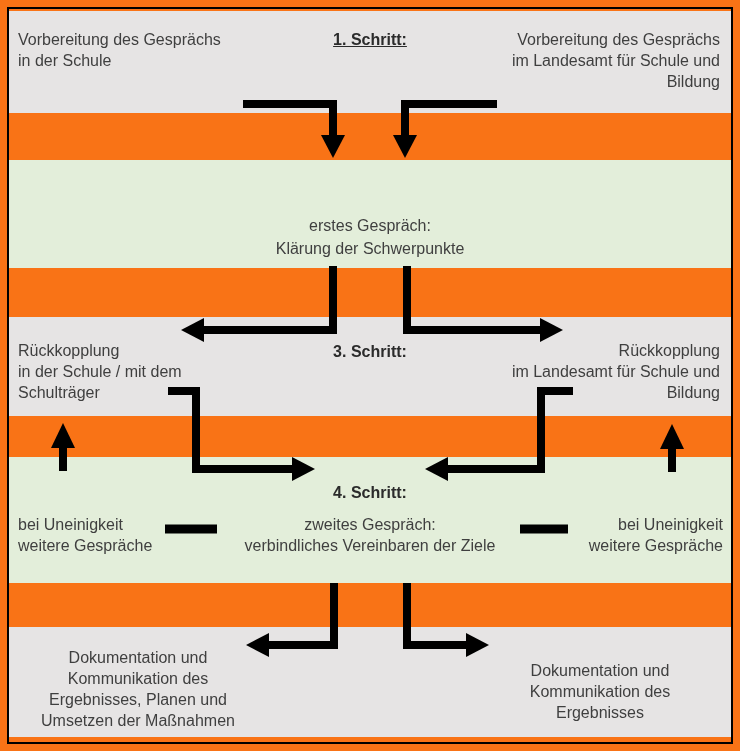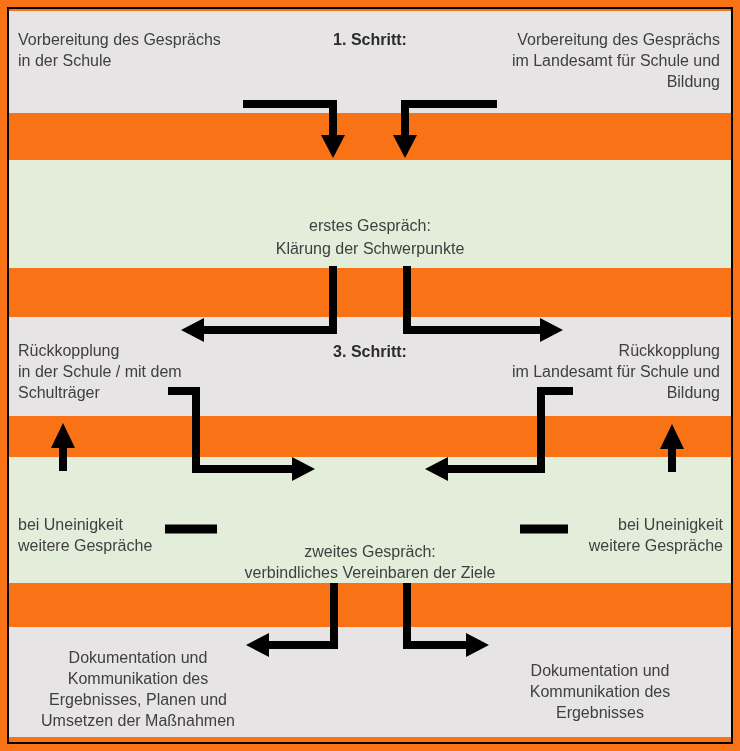"1. Schritt:" div.t { text-decoration: none -> underline }
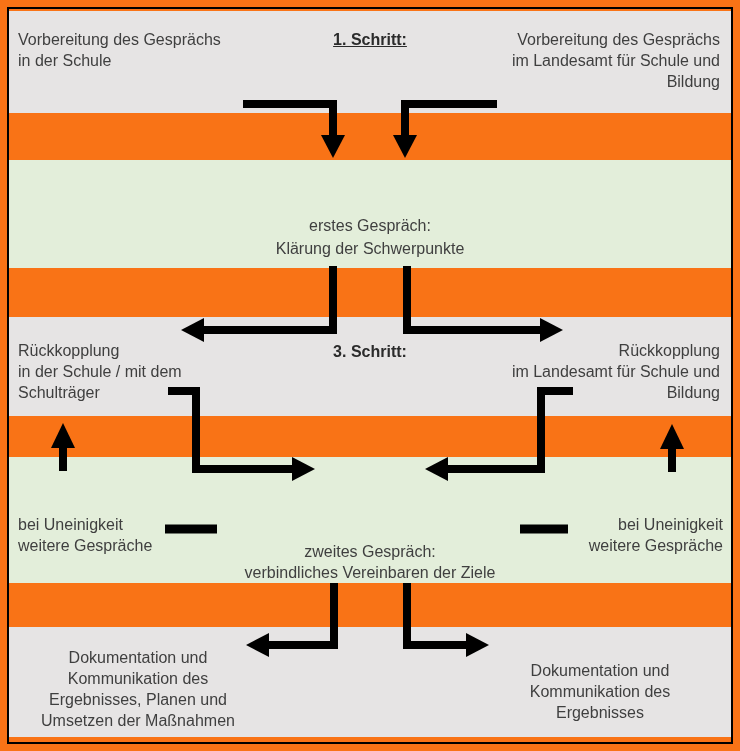"4. Schritt:" div.t { html: none -> <div>4. Schritt:</div> }
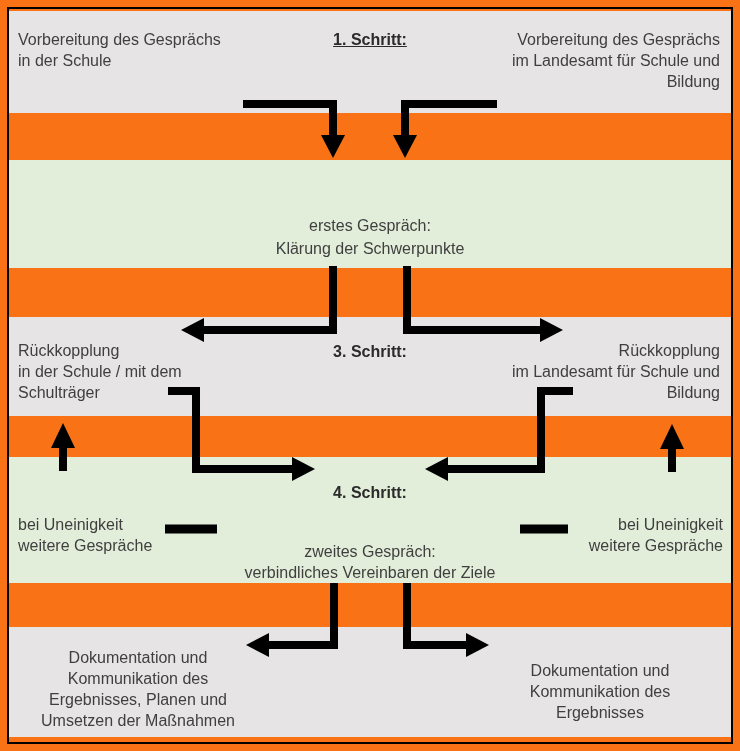"zweites Gespräch:" div.t { margin-top: 27px -> none }
